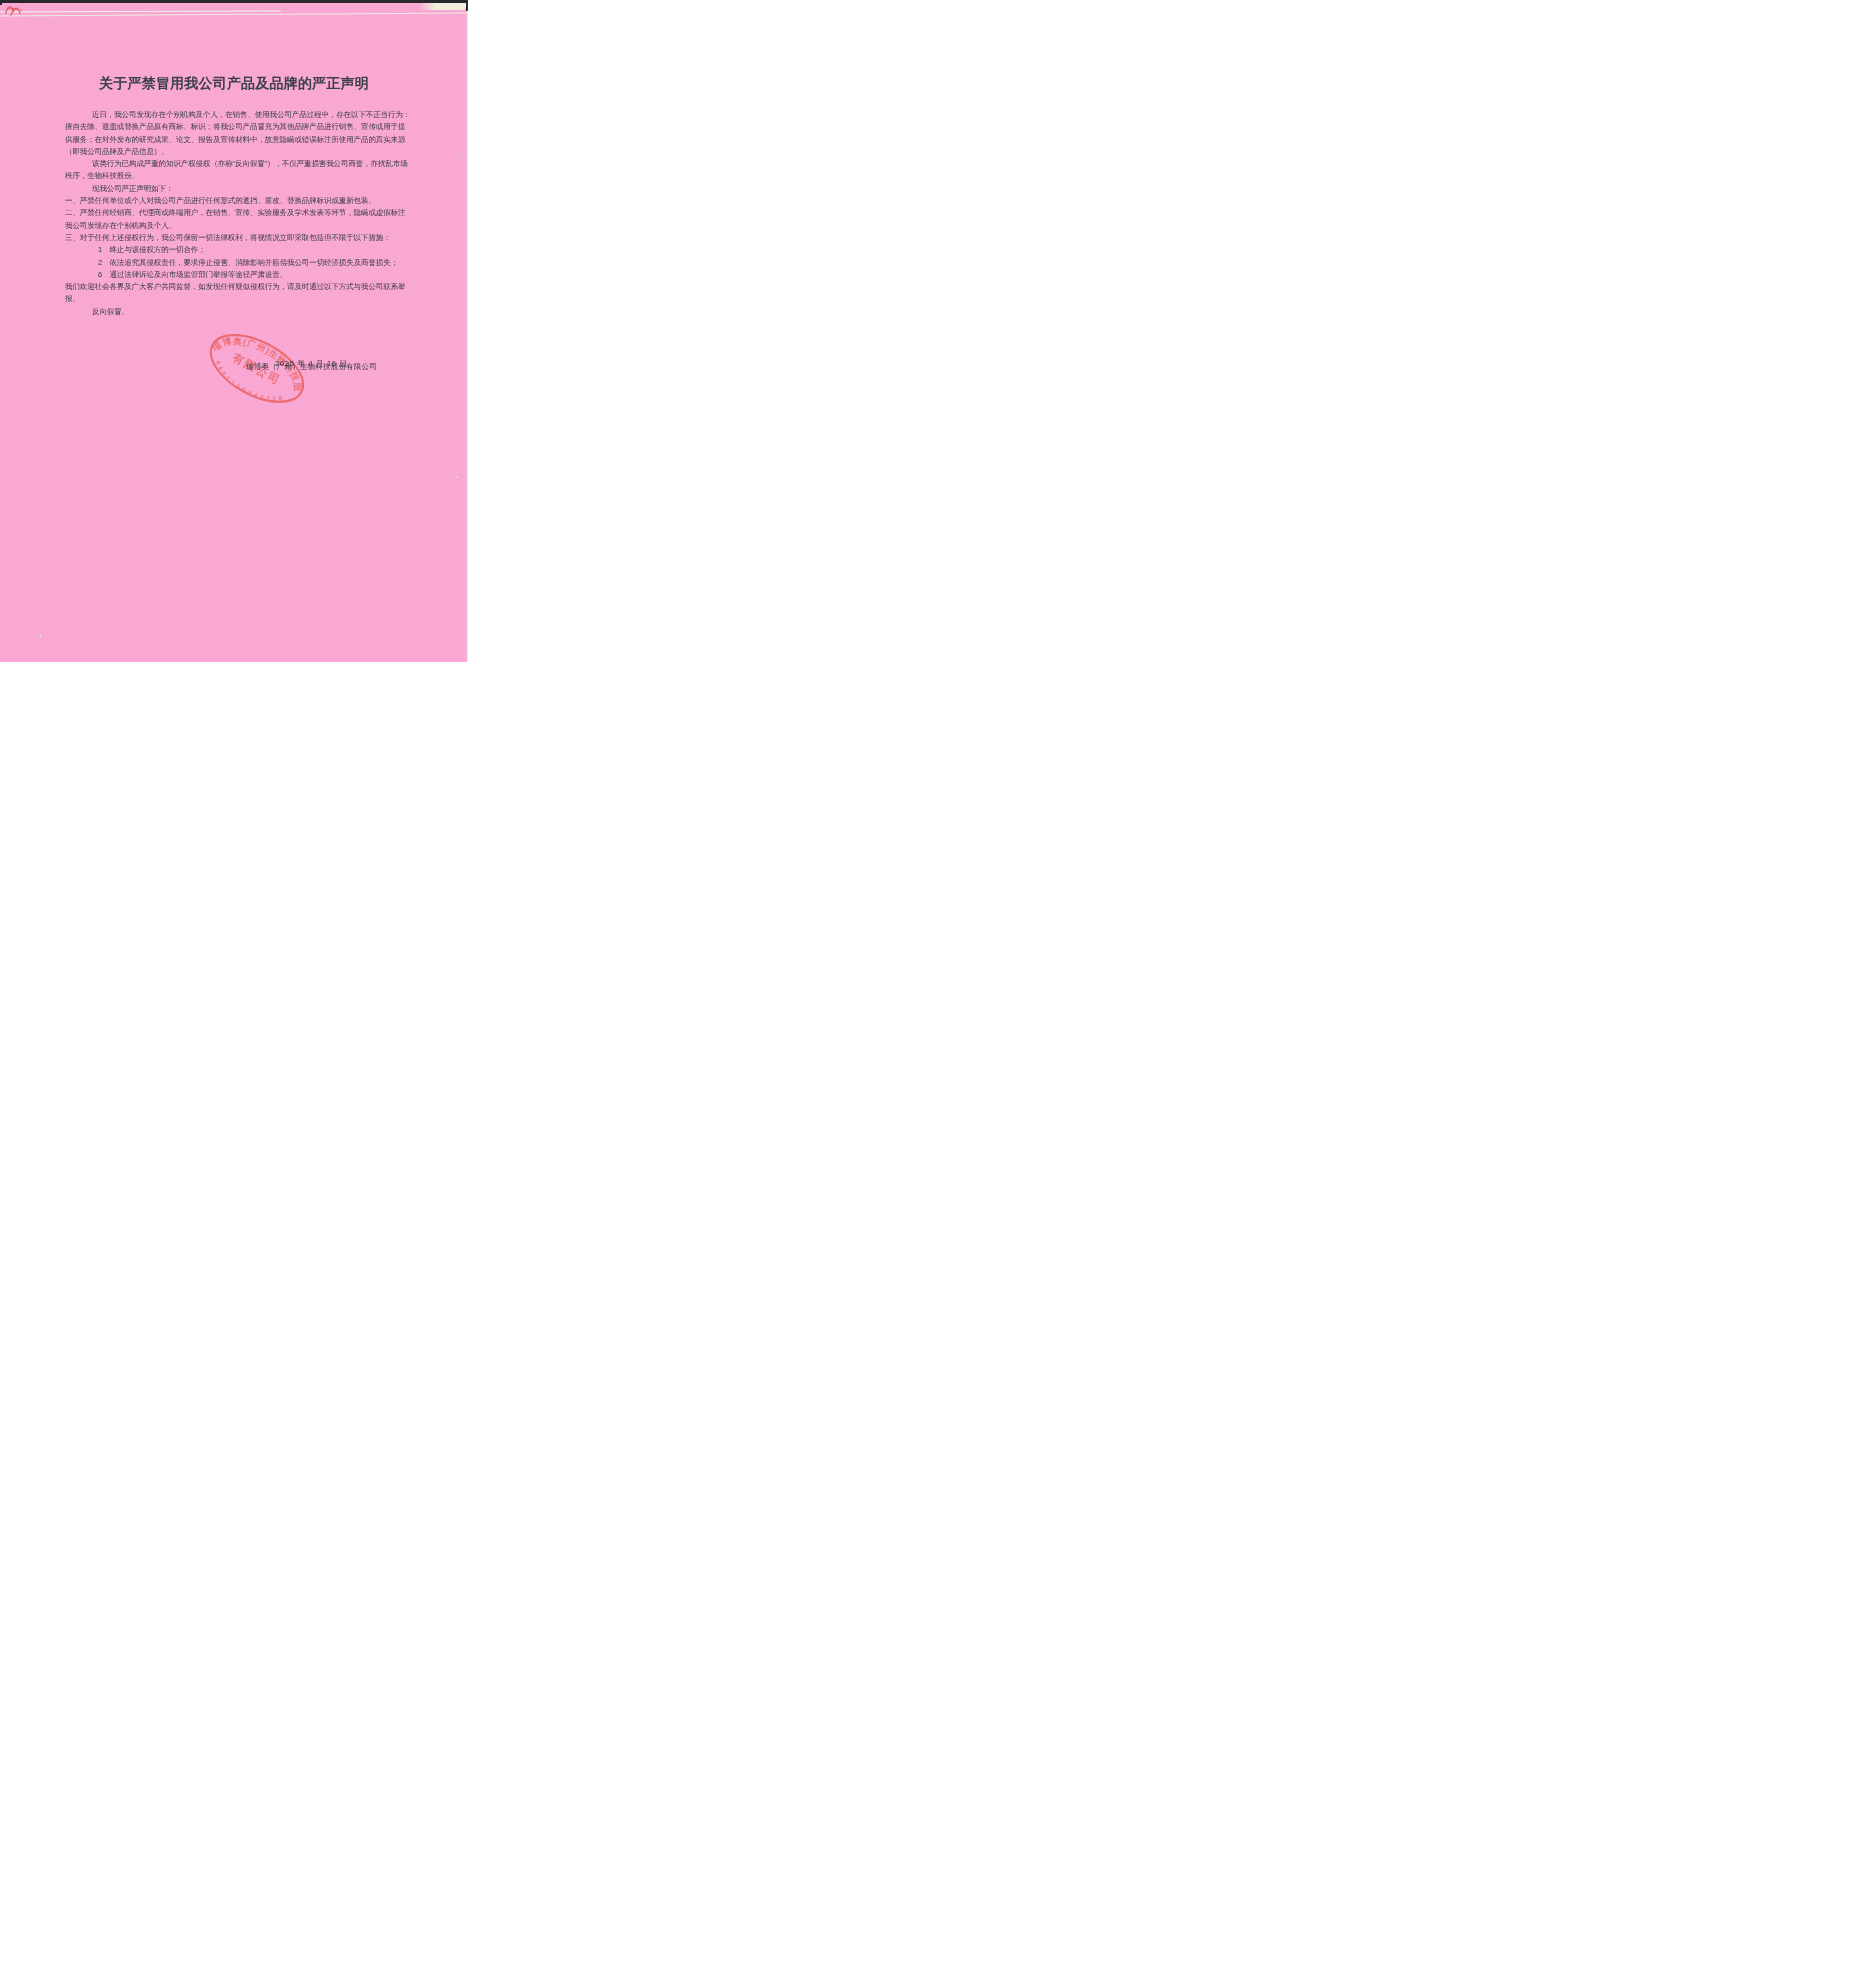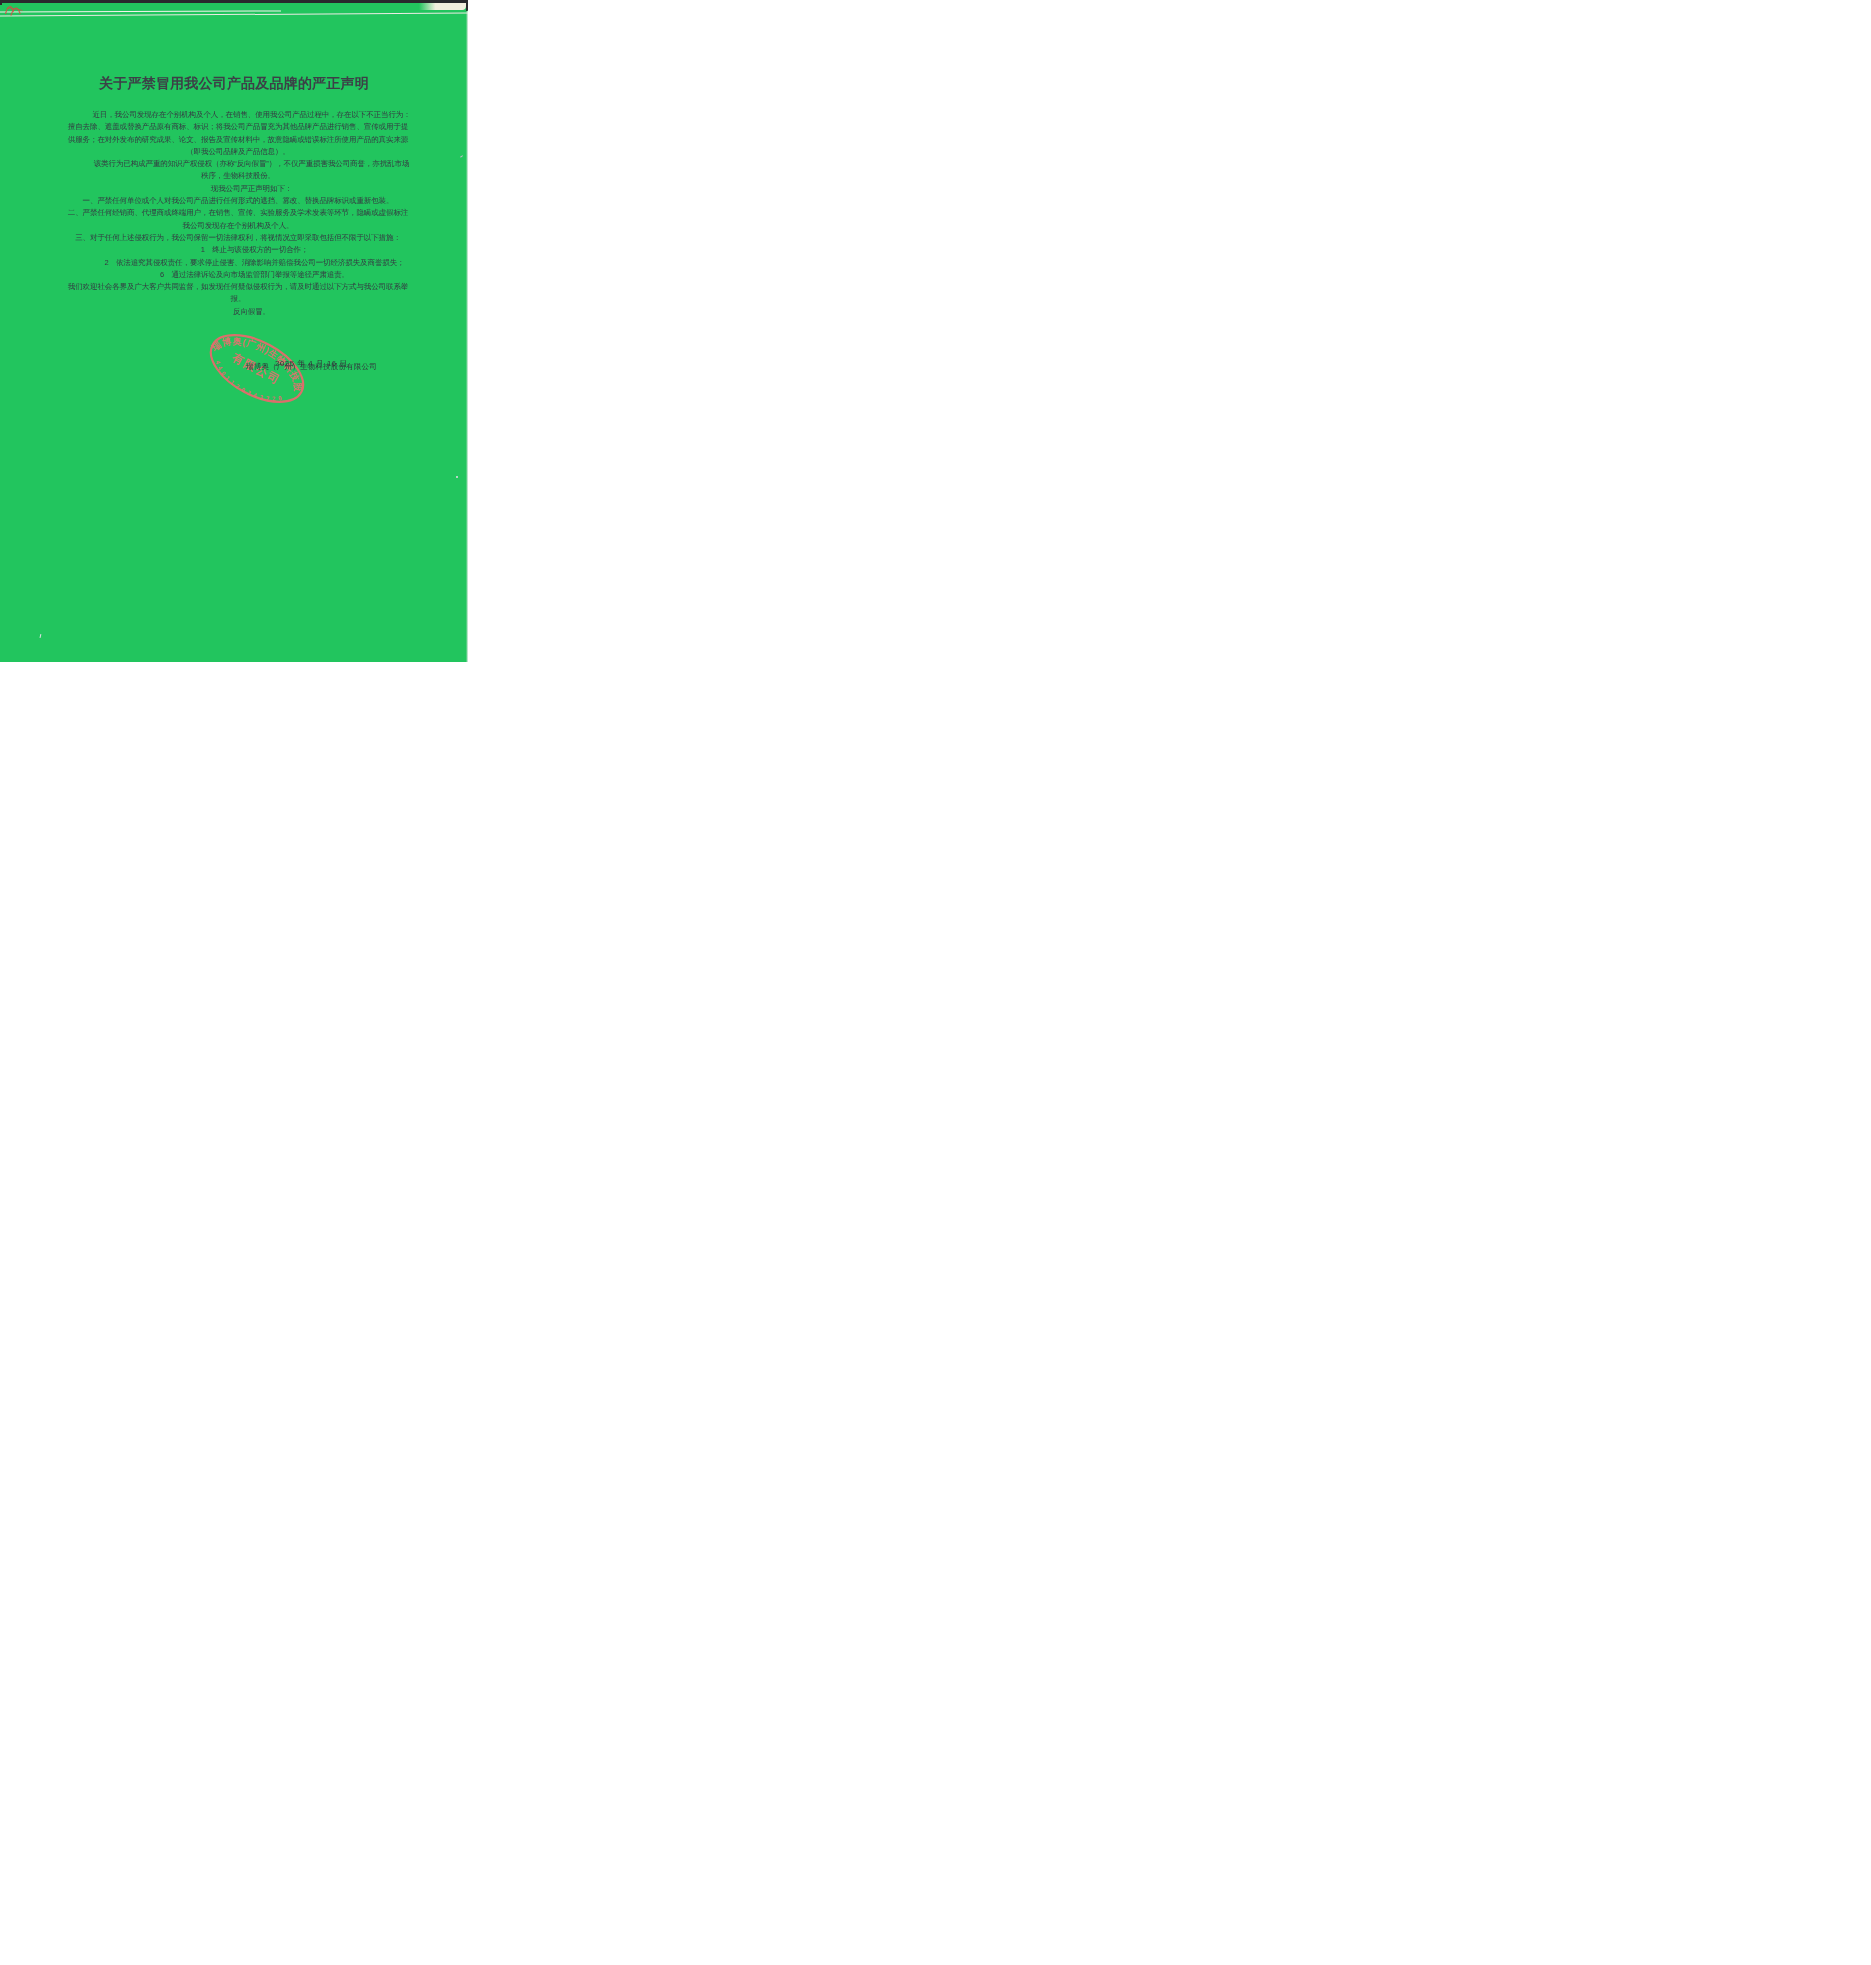"关于严禁冒用我公司产品及品牌的严正声明" .page { background: #22c55e -> #f9a8d4 }
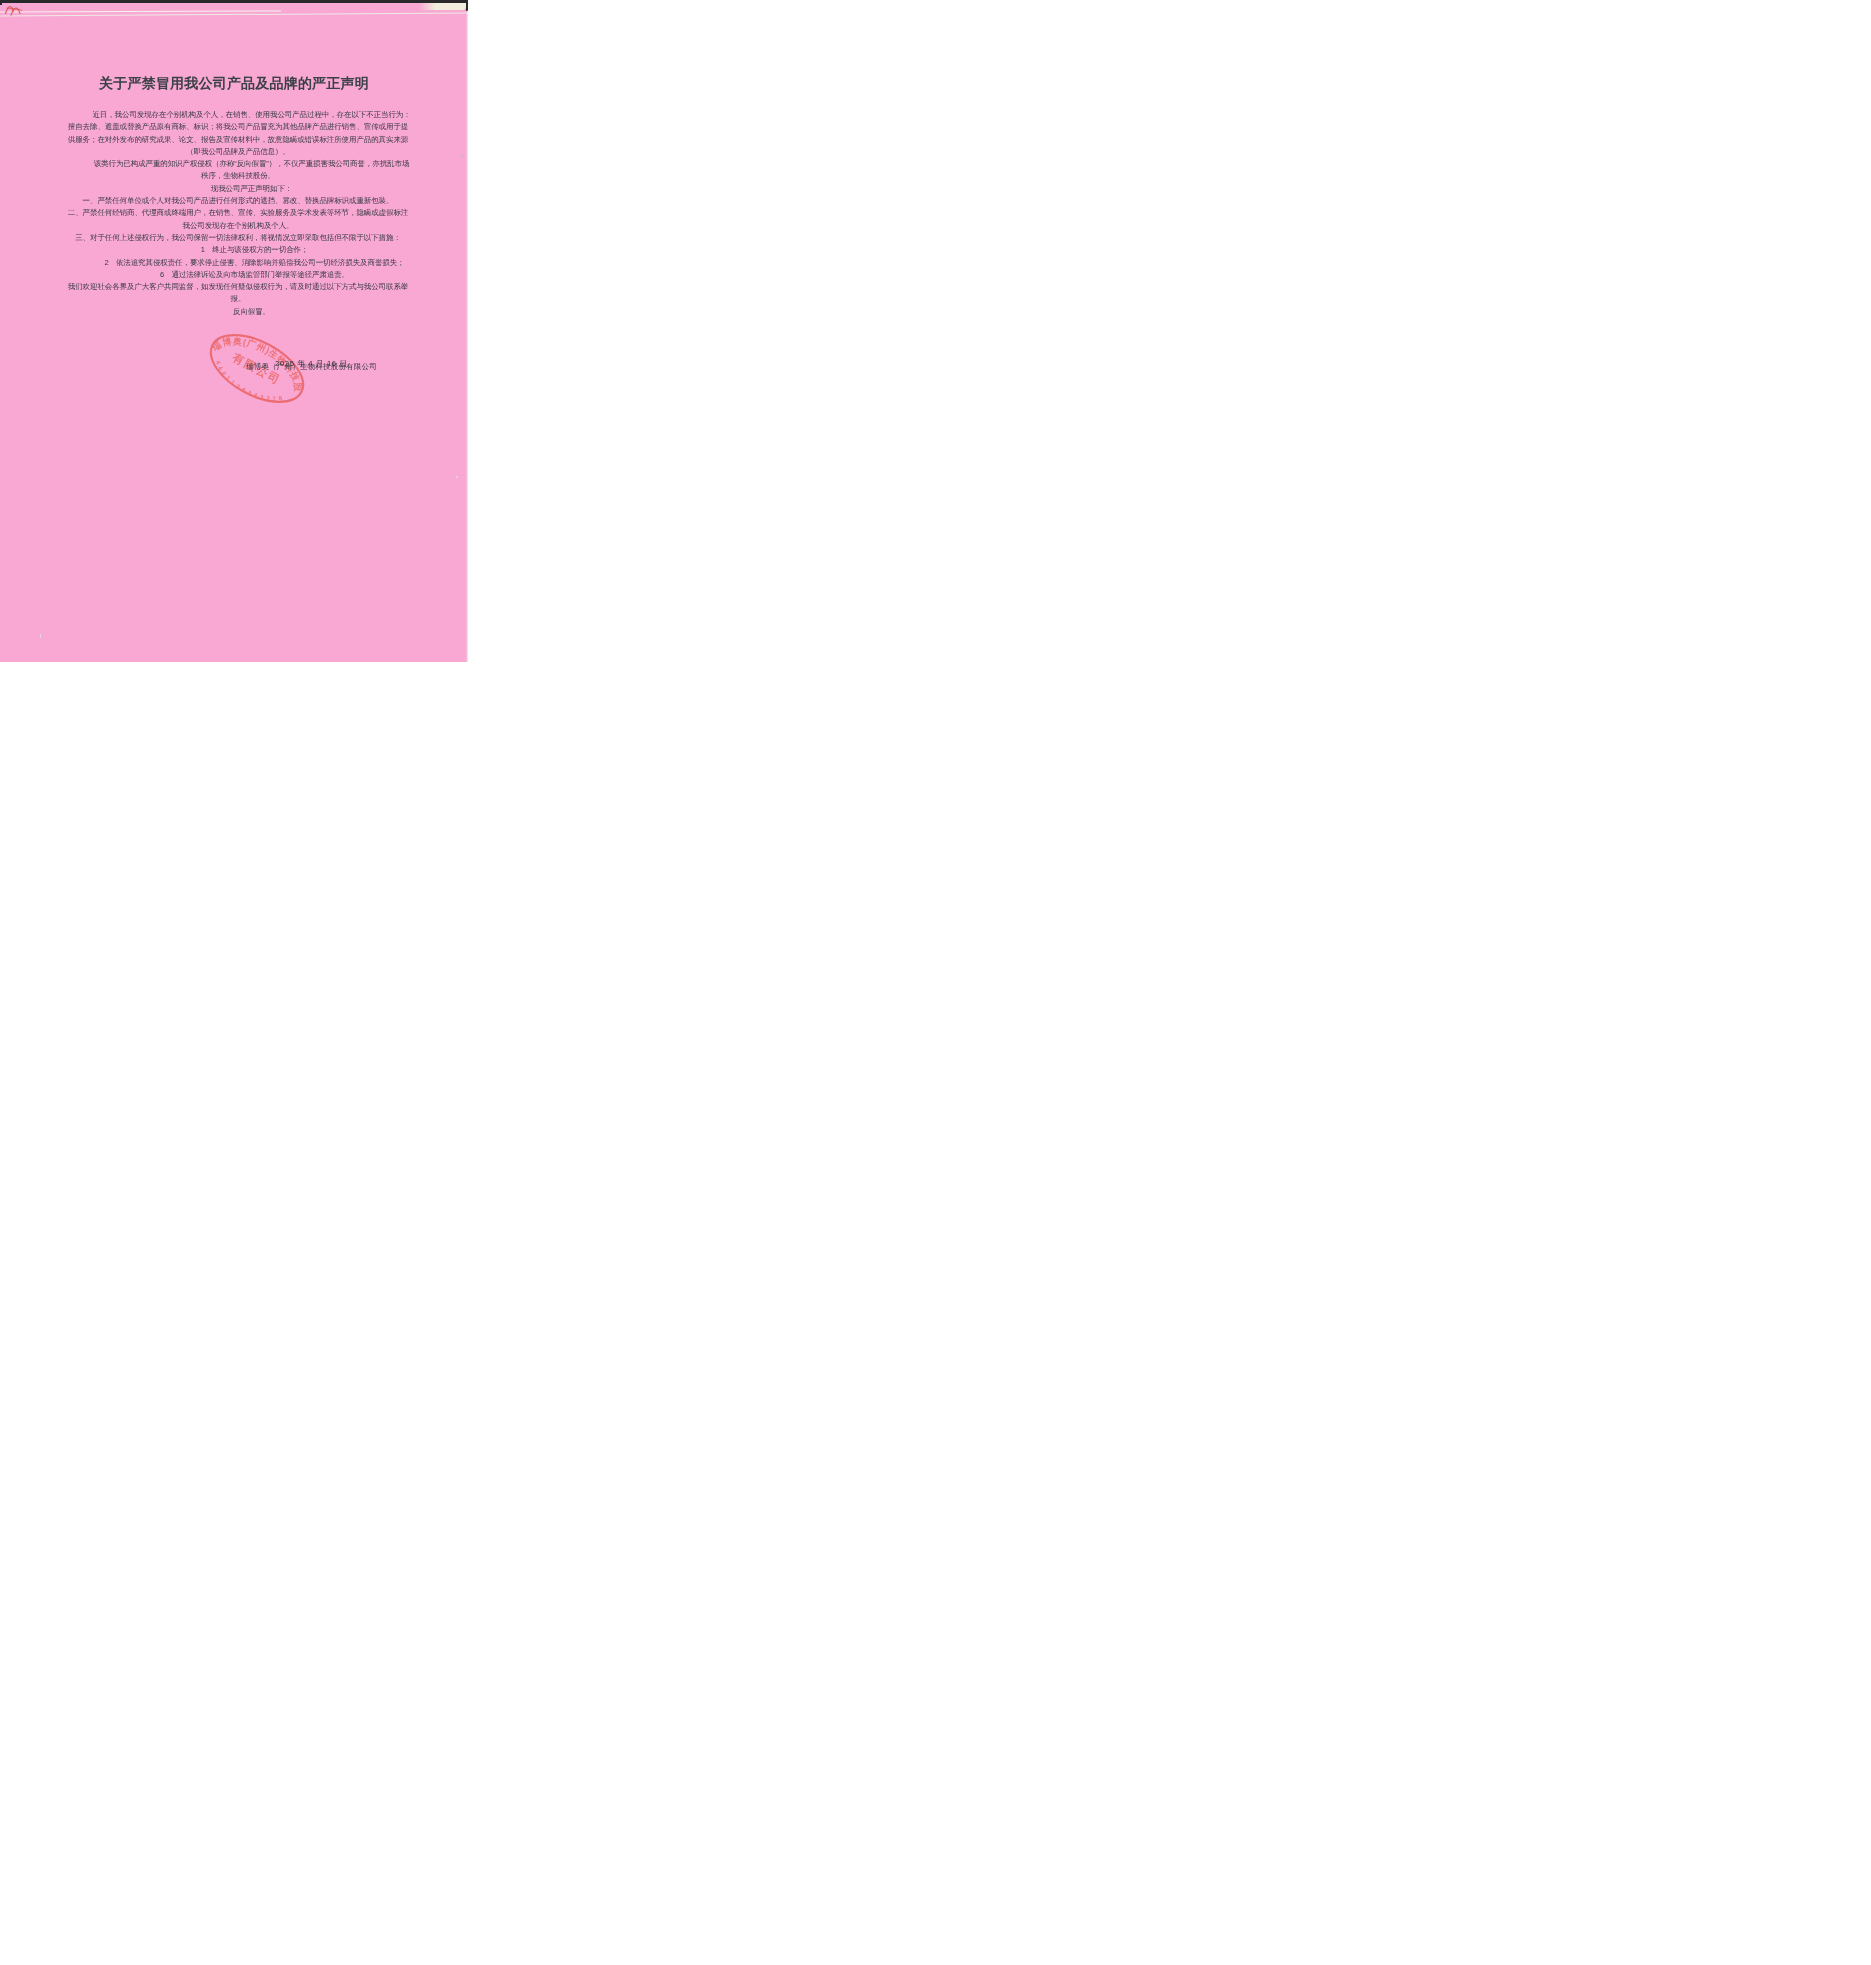"近日，我公司发现存在个别机构及个人，在销售、使用我公司产品过程中，存在以下不正当" .line { text-align: center -> none }
